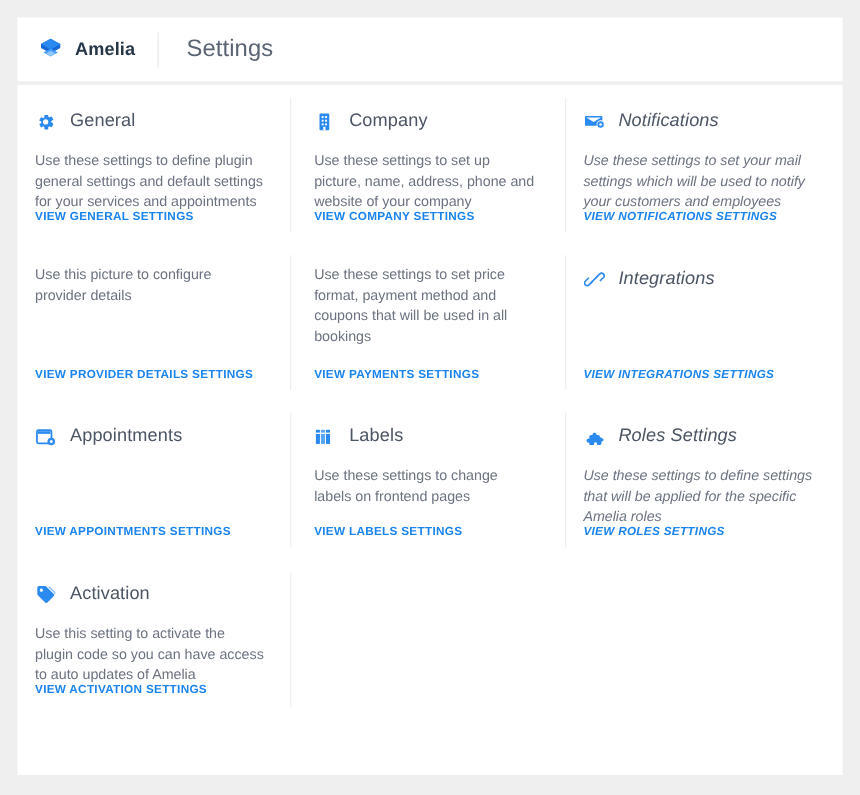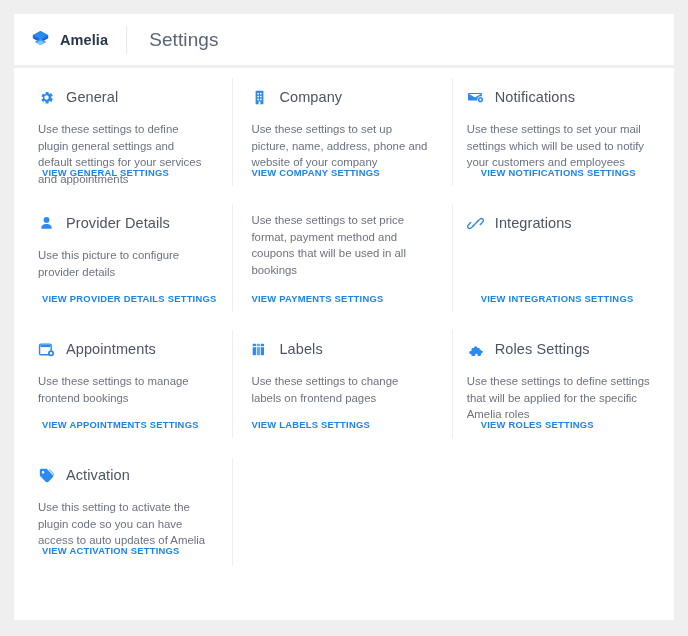"General" .cell.c1 { padding-left: 24px -> 14px }
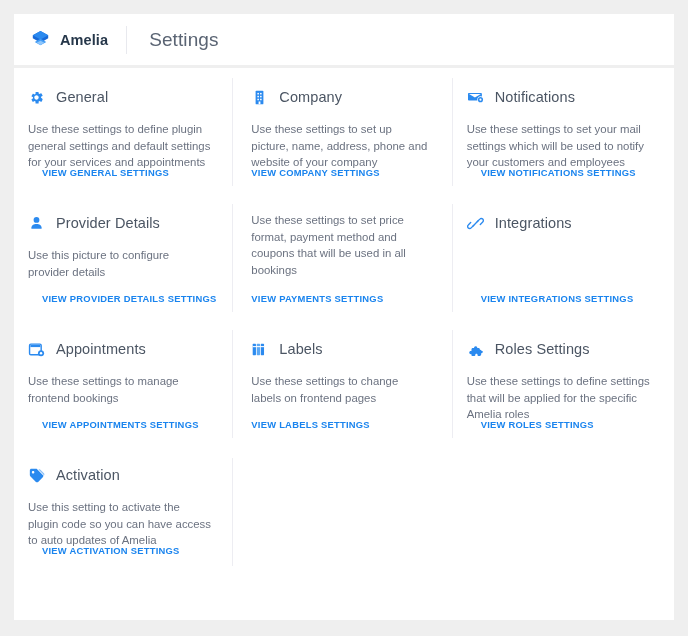"Notifications" .cell.c3 { font-style: none -> italic }
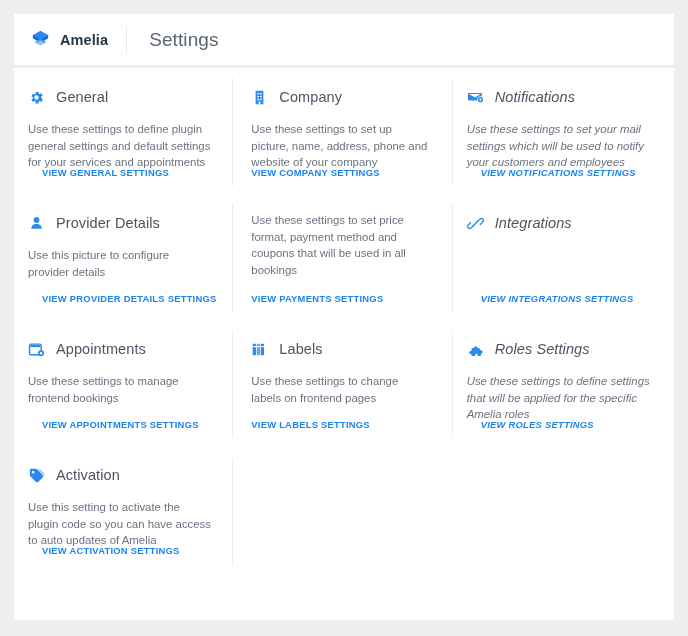"VIEW GENERAL SETTINGS" .card-link { left: 28px -> 14px }
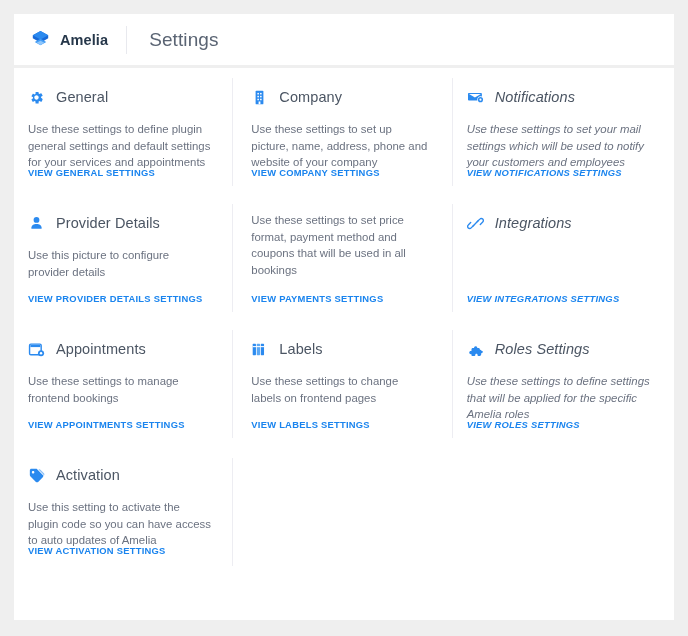"Provider Details" div.card-head { html: <div> <svg> <circle></circle> <path></path> </svg> <div>Provider Details</div> </div> -> none }
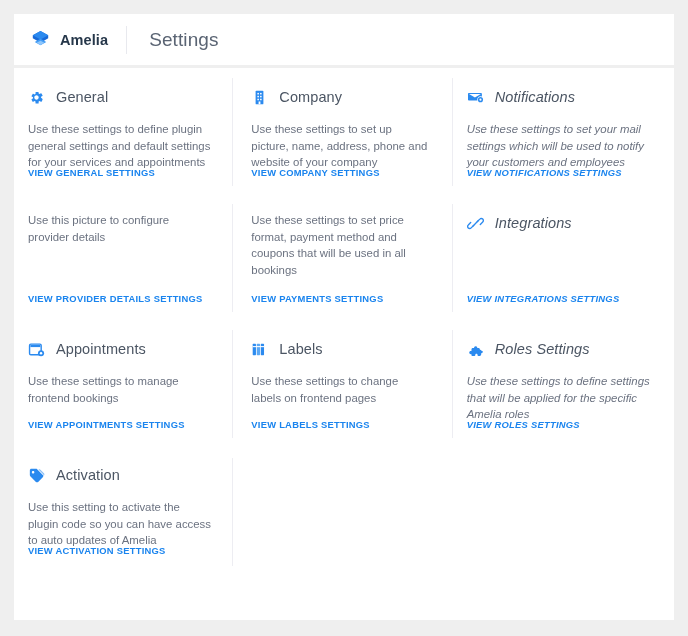"Use these settings to manage" div.card-desc { html: <div>Use these settings to manage frontend bookings</div> -> none }
